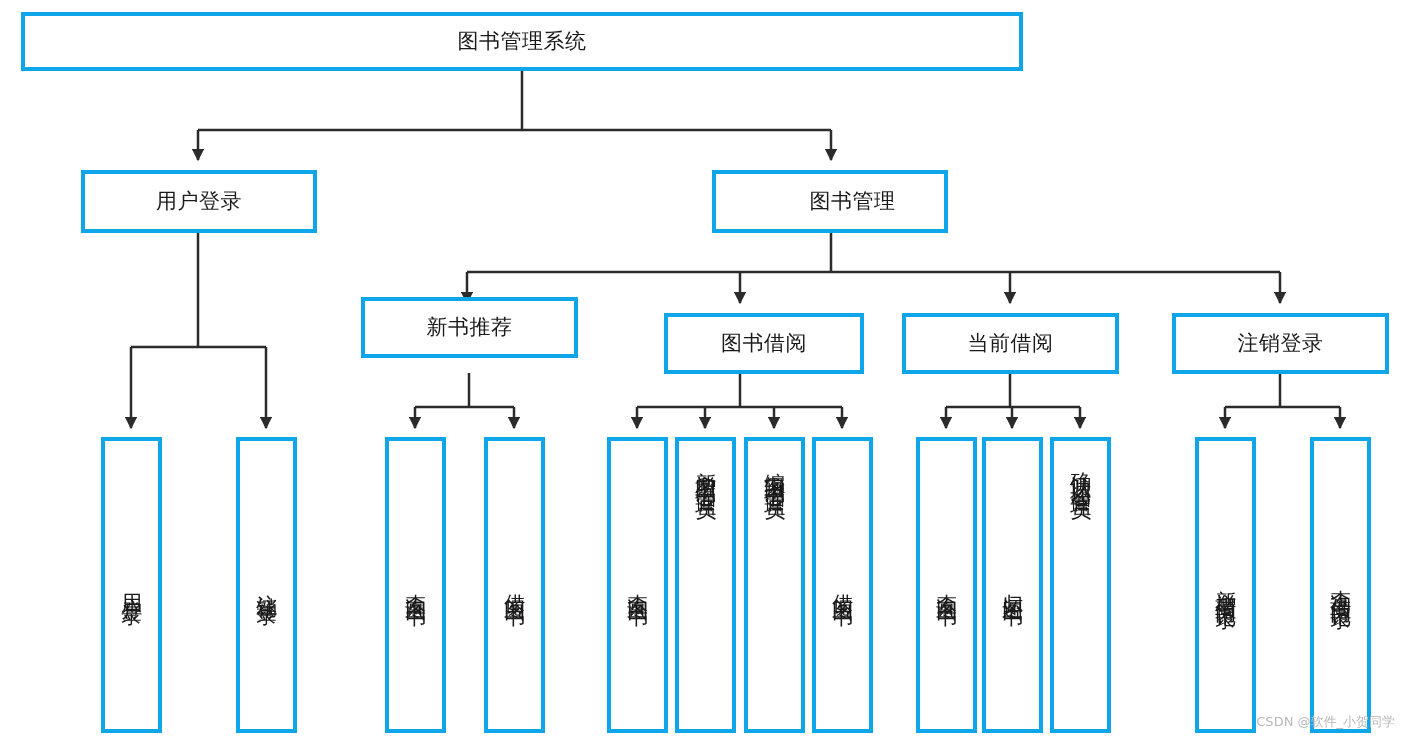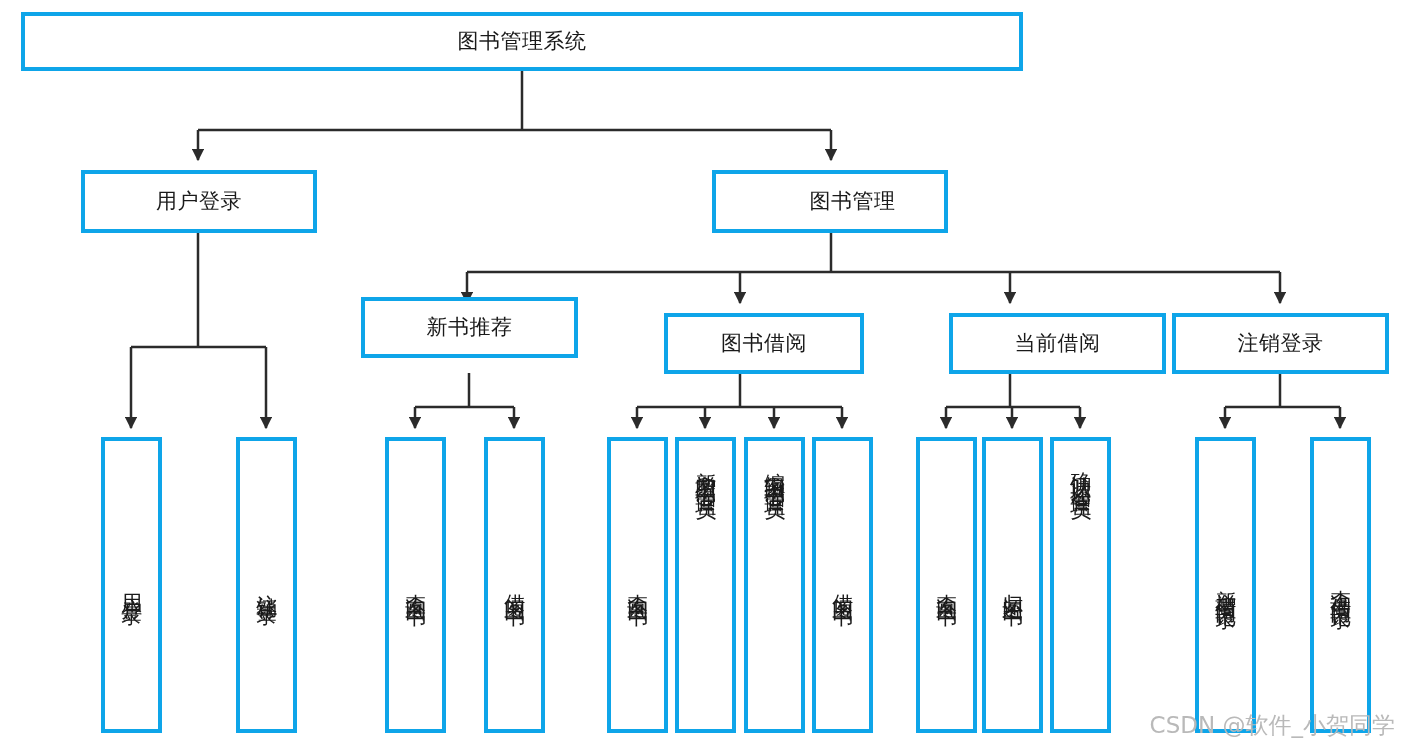"当前借阅" div.node { margin-left: 47px -> none }
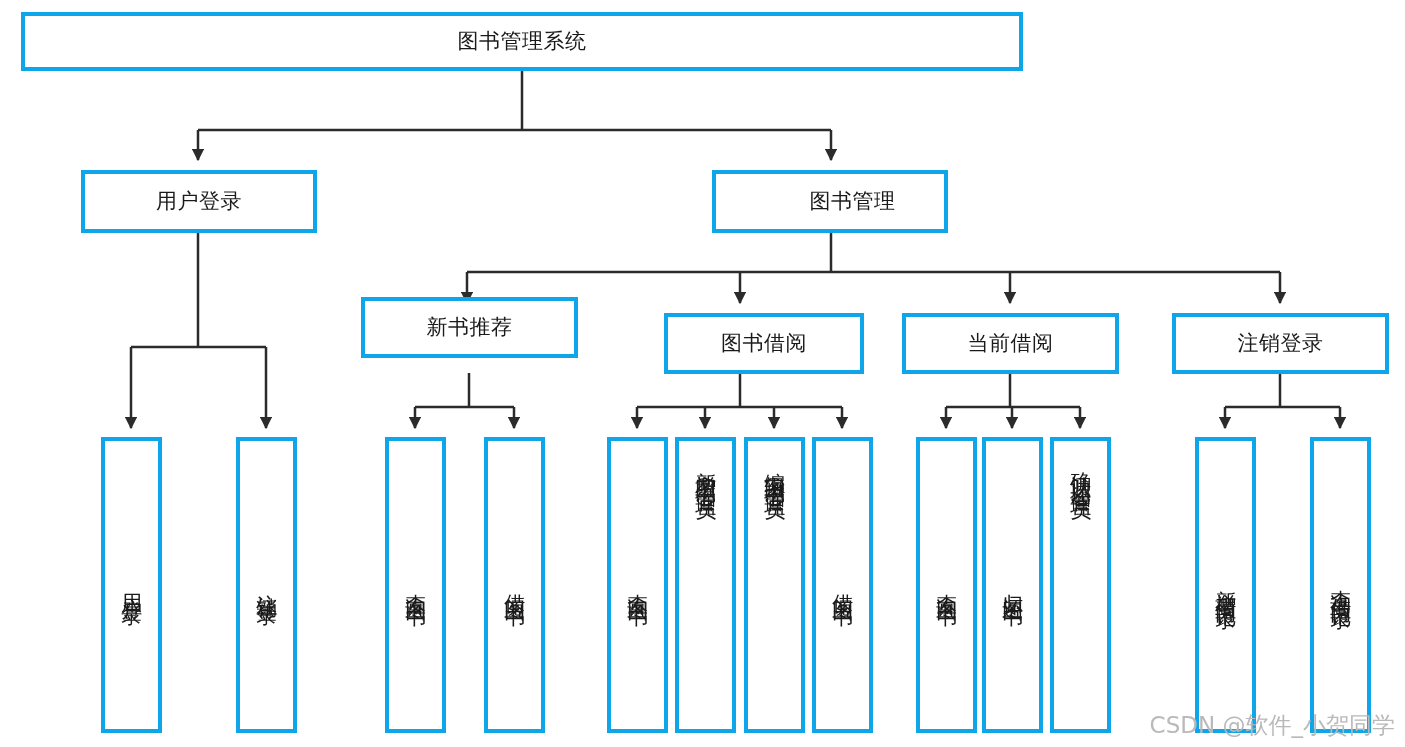"CSDN @软件_小贺同学" #watermark { bottom: 6px -> 16px; font-size: 23px -> 13px }
